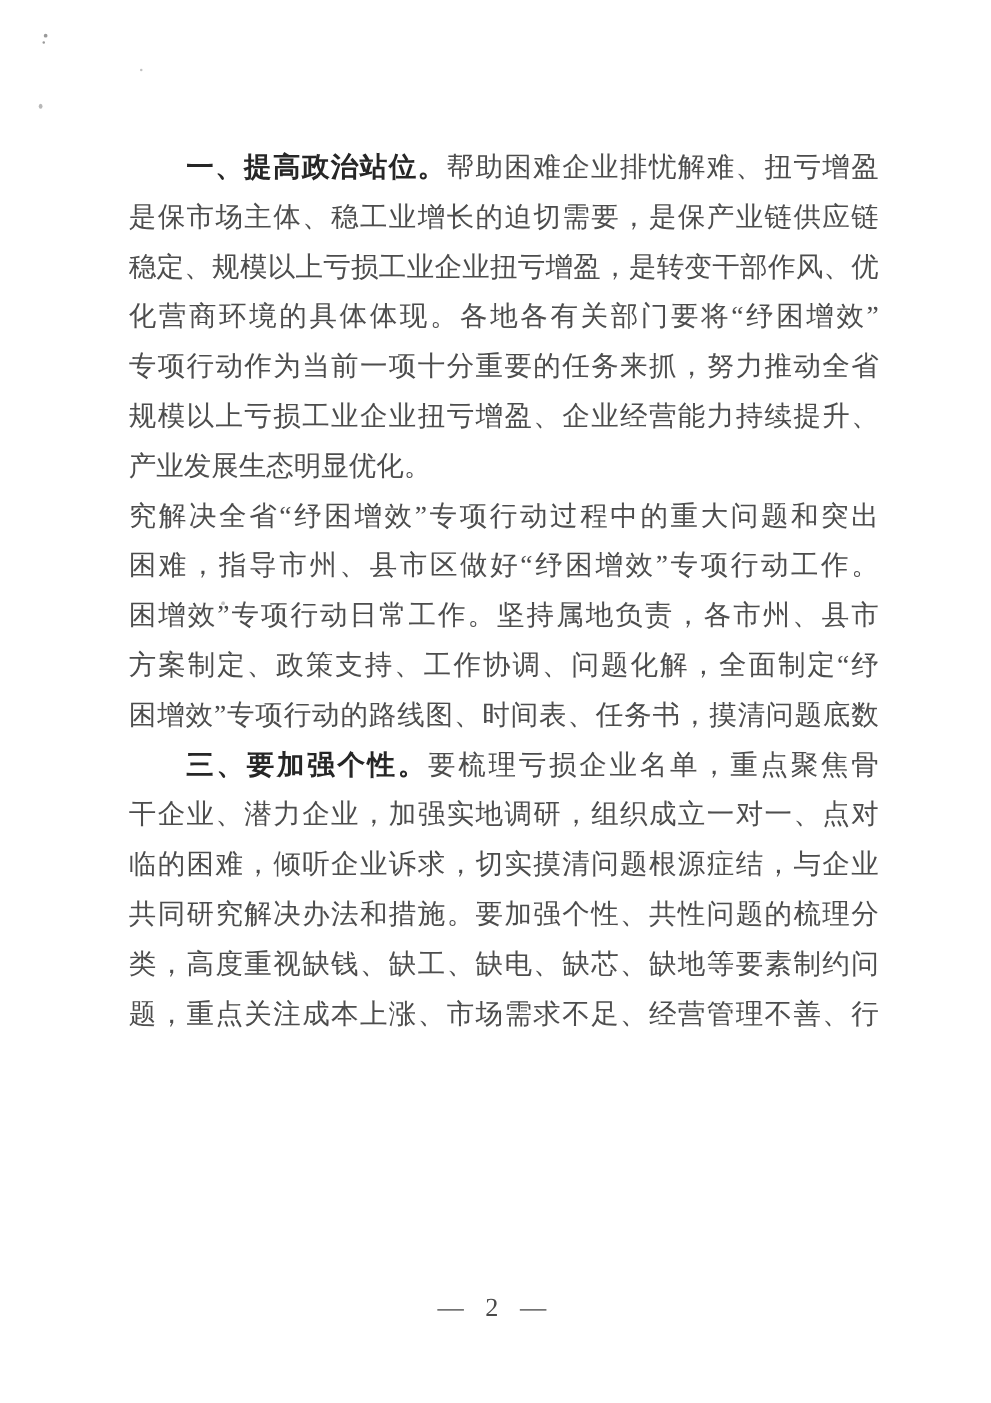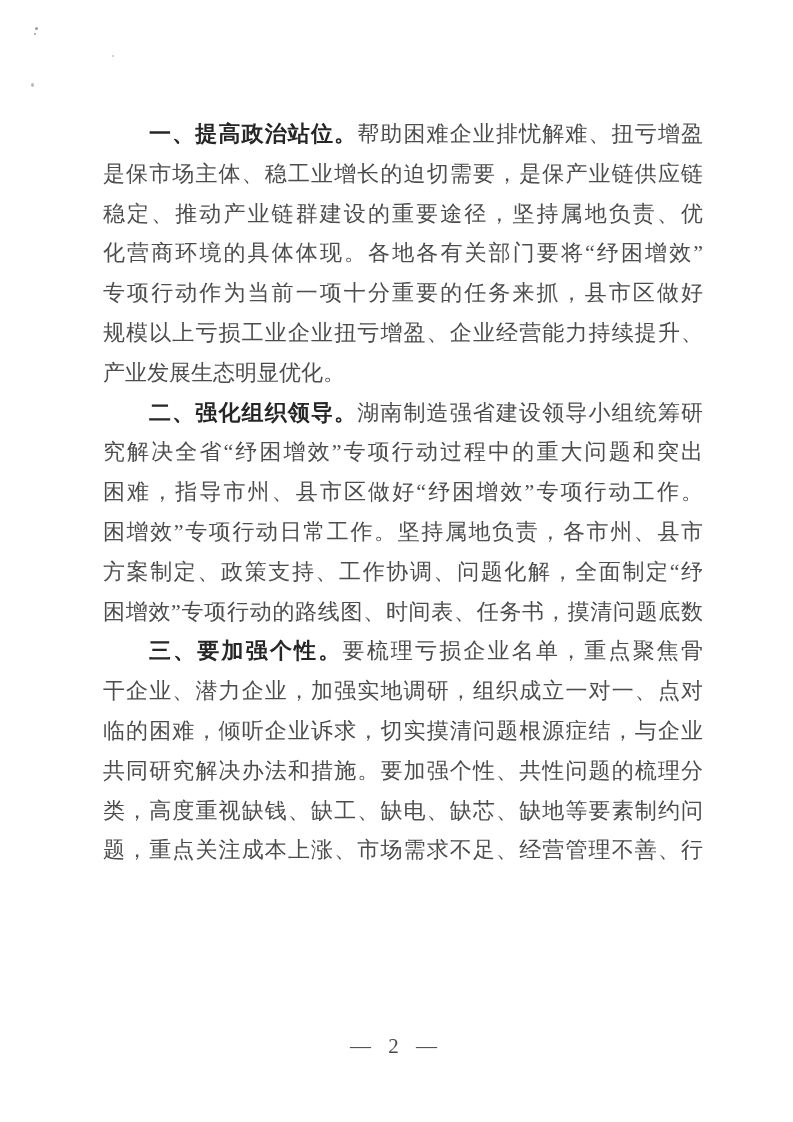"稳定、推动产业链群建设的重要途径，坚持属地负责、优" div.line { text: 推动产业链群建设的重要途径，坚持属地负责 -> 规模以上亏损工业企业扭亏增盈，是转变干部作风 }
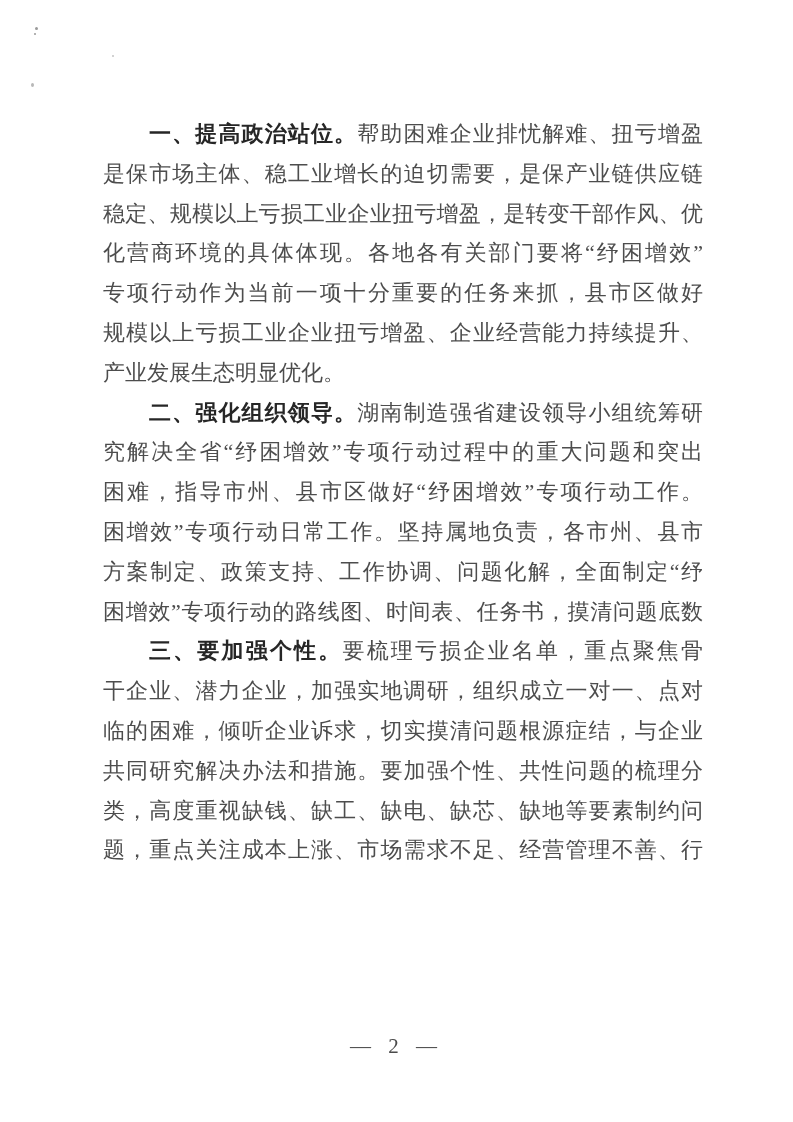"专项行动作为当前一项十分重要的任务来抓，县市区做好" div.line { text: 县市区做好 -> 努力推动全省 }
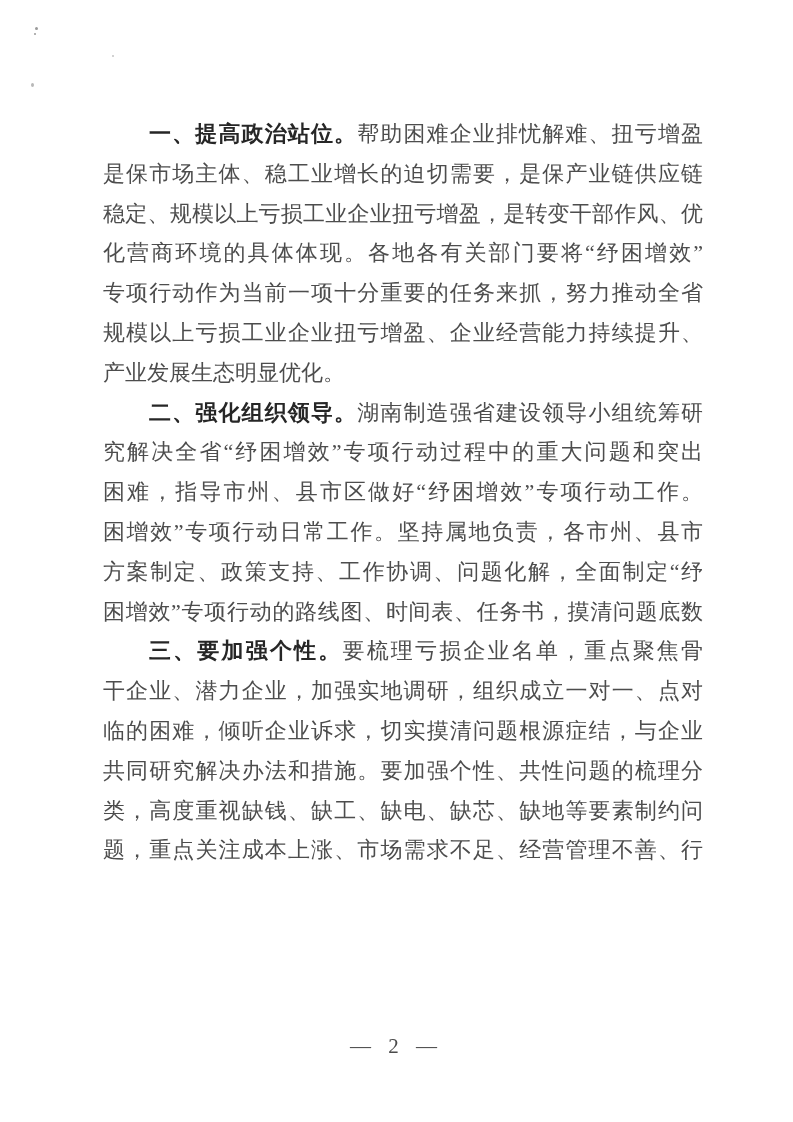"二、强化组织领导。湖南制造强省建设领导小组统筹研" div.line { html: <div><span>二、强化组织领导。</span><span>湖南制造强省建设领导小组统筹研</span></div> -> none }
